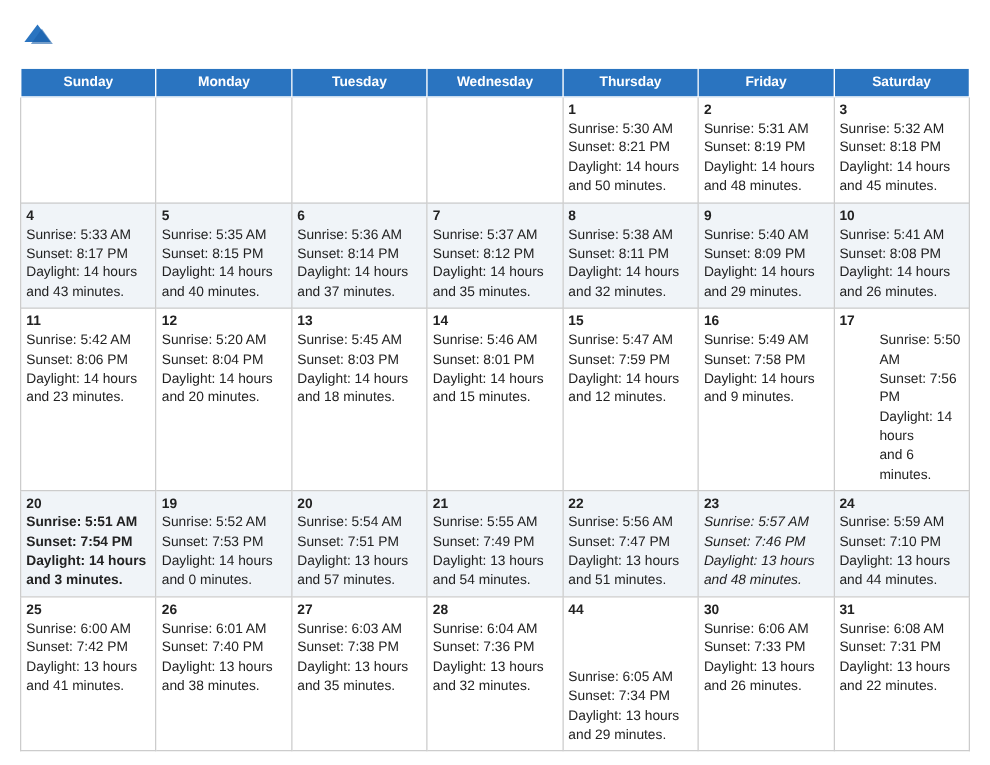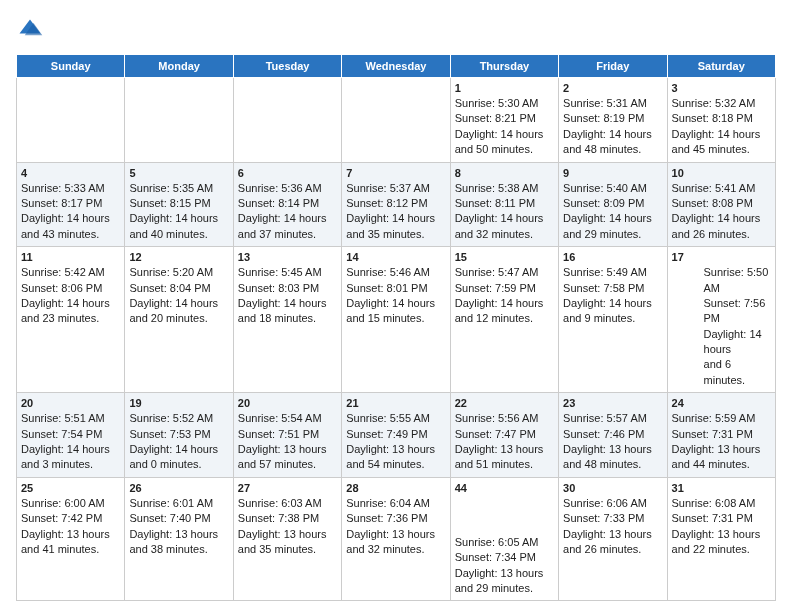"Sunrise: 5:51 AM" div.cell-content { font-weight: none -> bold }
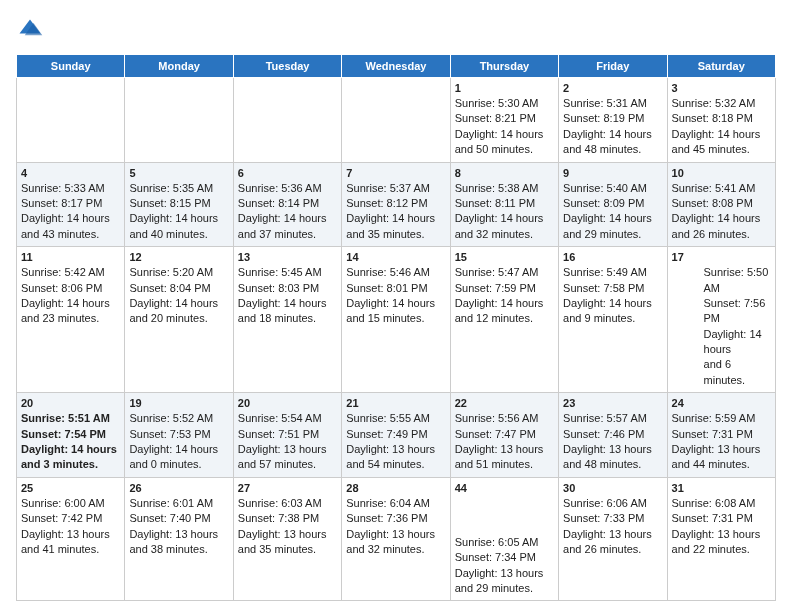"Sunrise: 5:57 AM" div.cell-content { font-style: none -> italic }
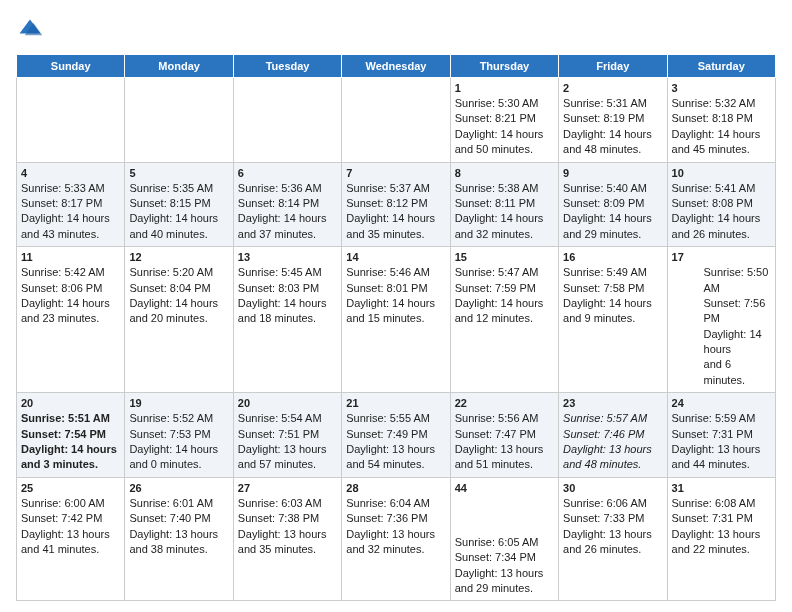"Sunrise: 5:59 AM" div.cell-content { text: 7:31 -> 7:10 }
